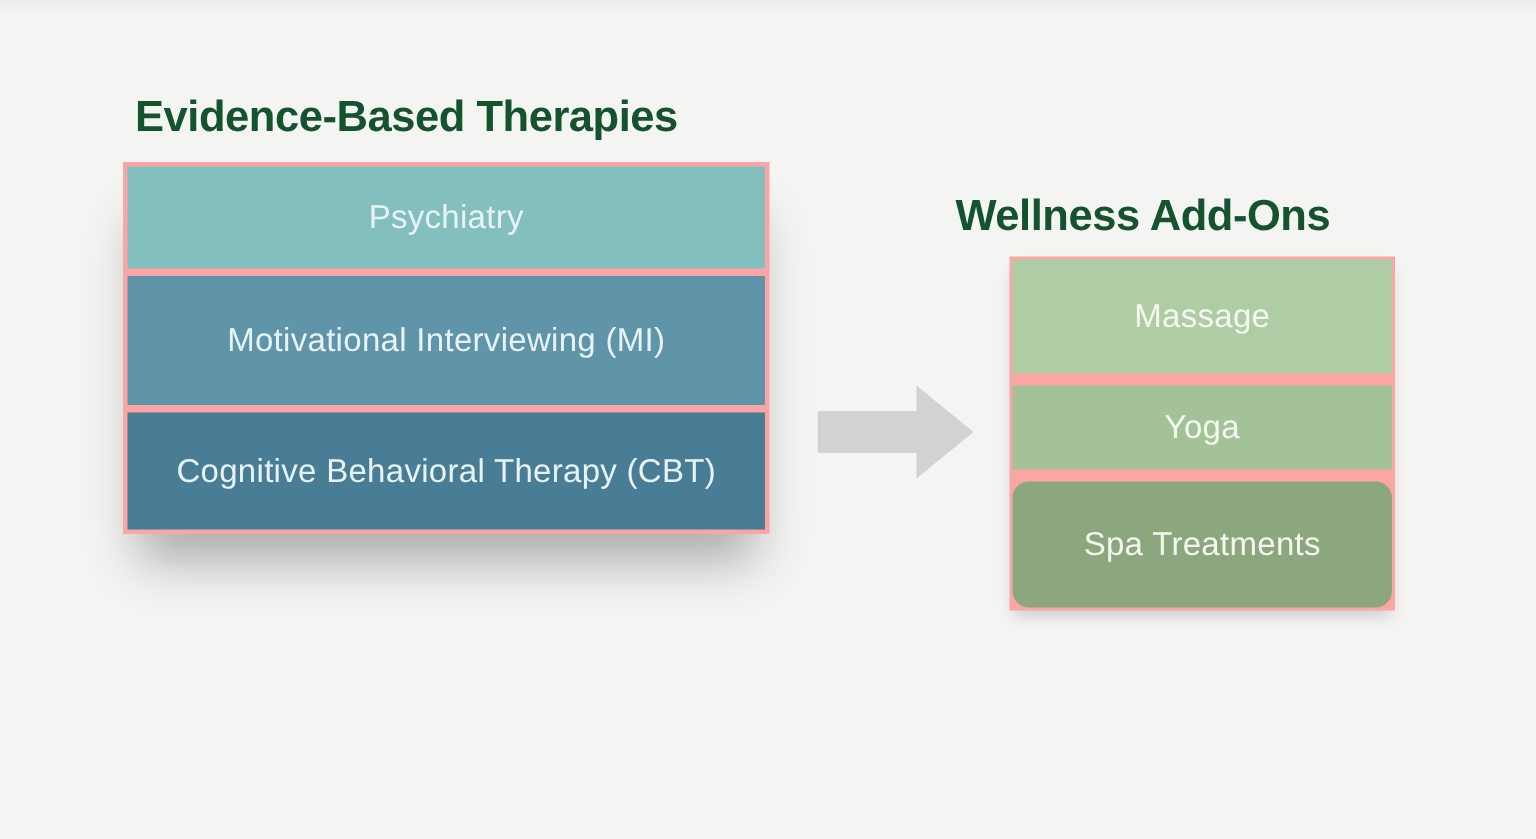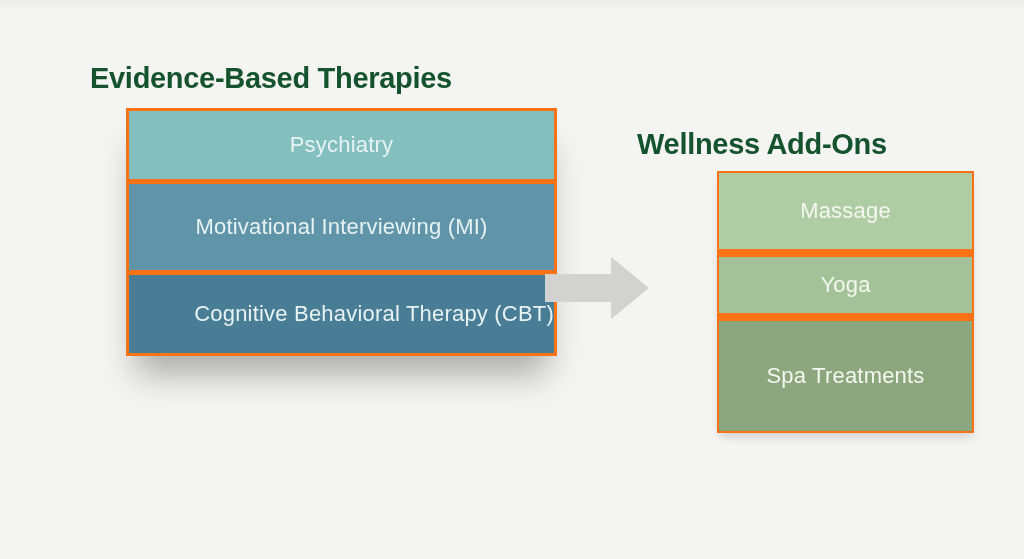"Psychiatry" .stack { background: #f97316 -> #fca5a5; margin-left: 44px -> none }
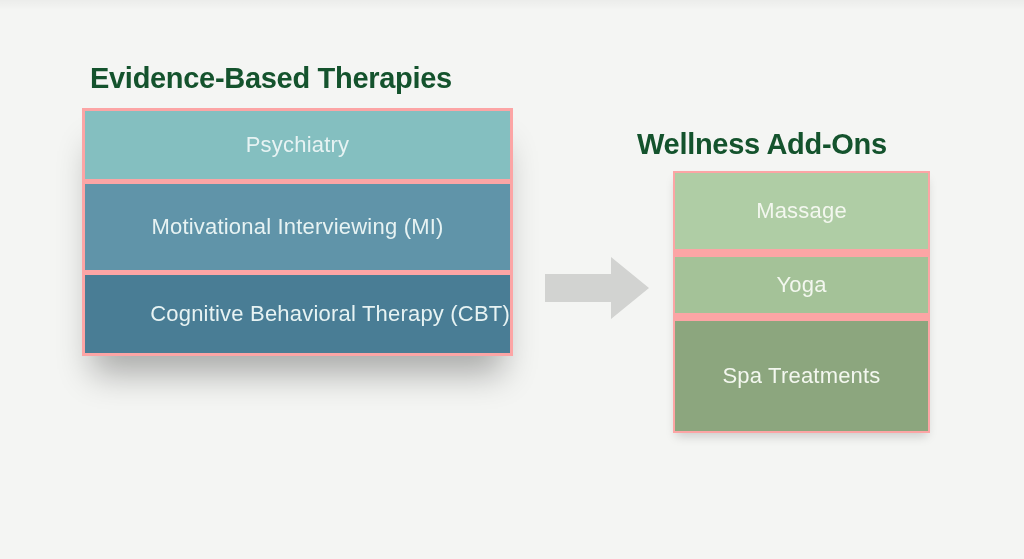"Cognitive Behavioral Therapy (CBT)" #left-stack .bar:nth-child(3) { justify-content: flex-end -> none }
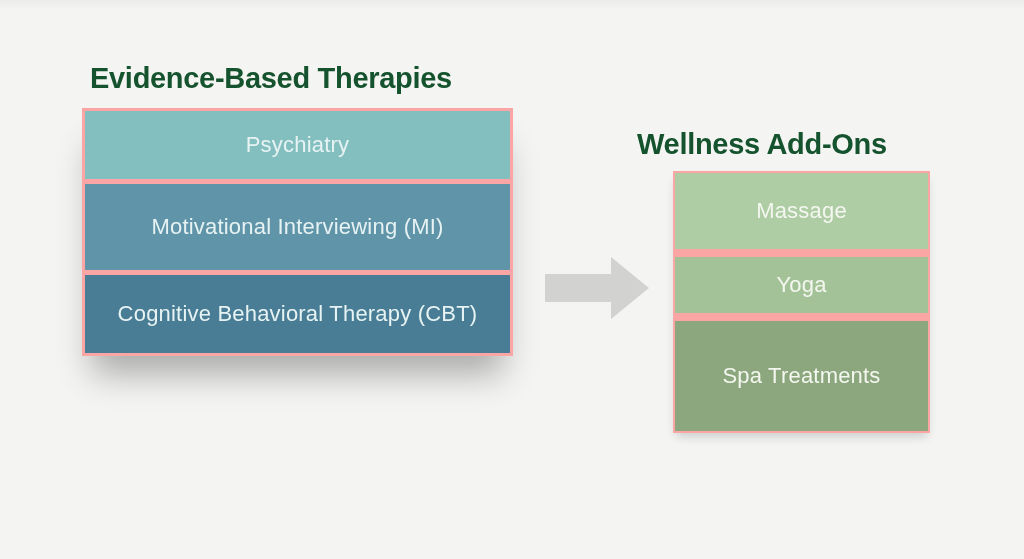"Spa Treatments" #right-stack .bar:nth-child(3) { border-radius: none -> 11px; height: 110px -> 84px }
